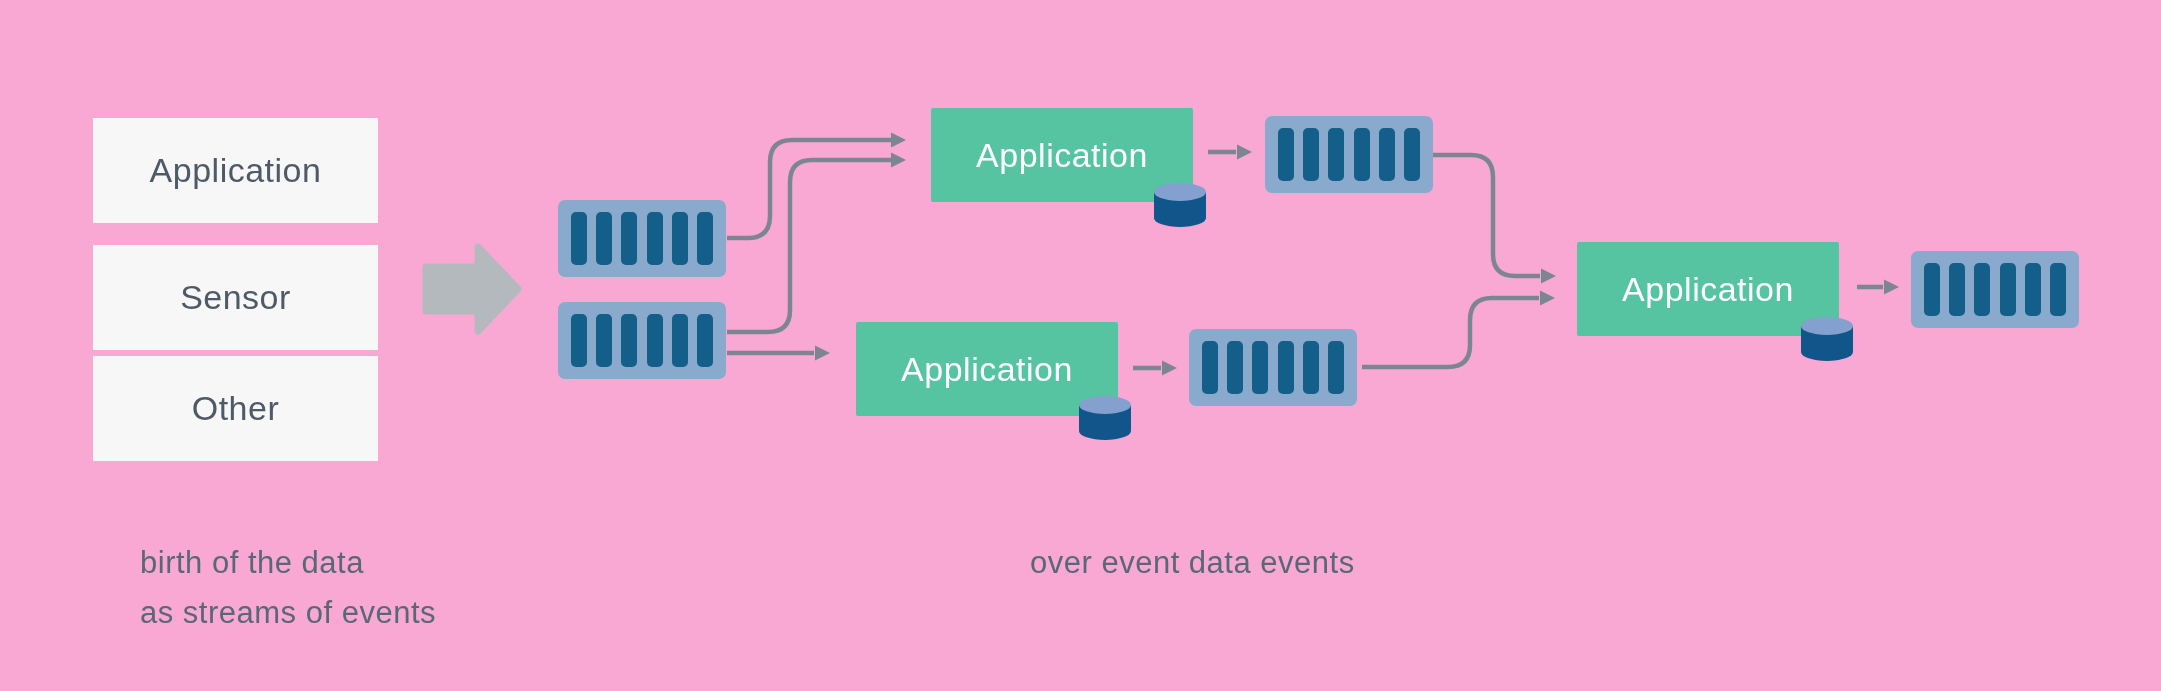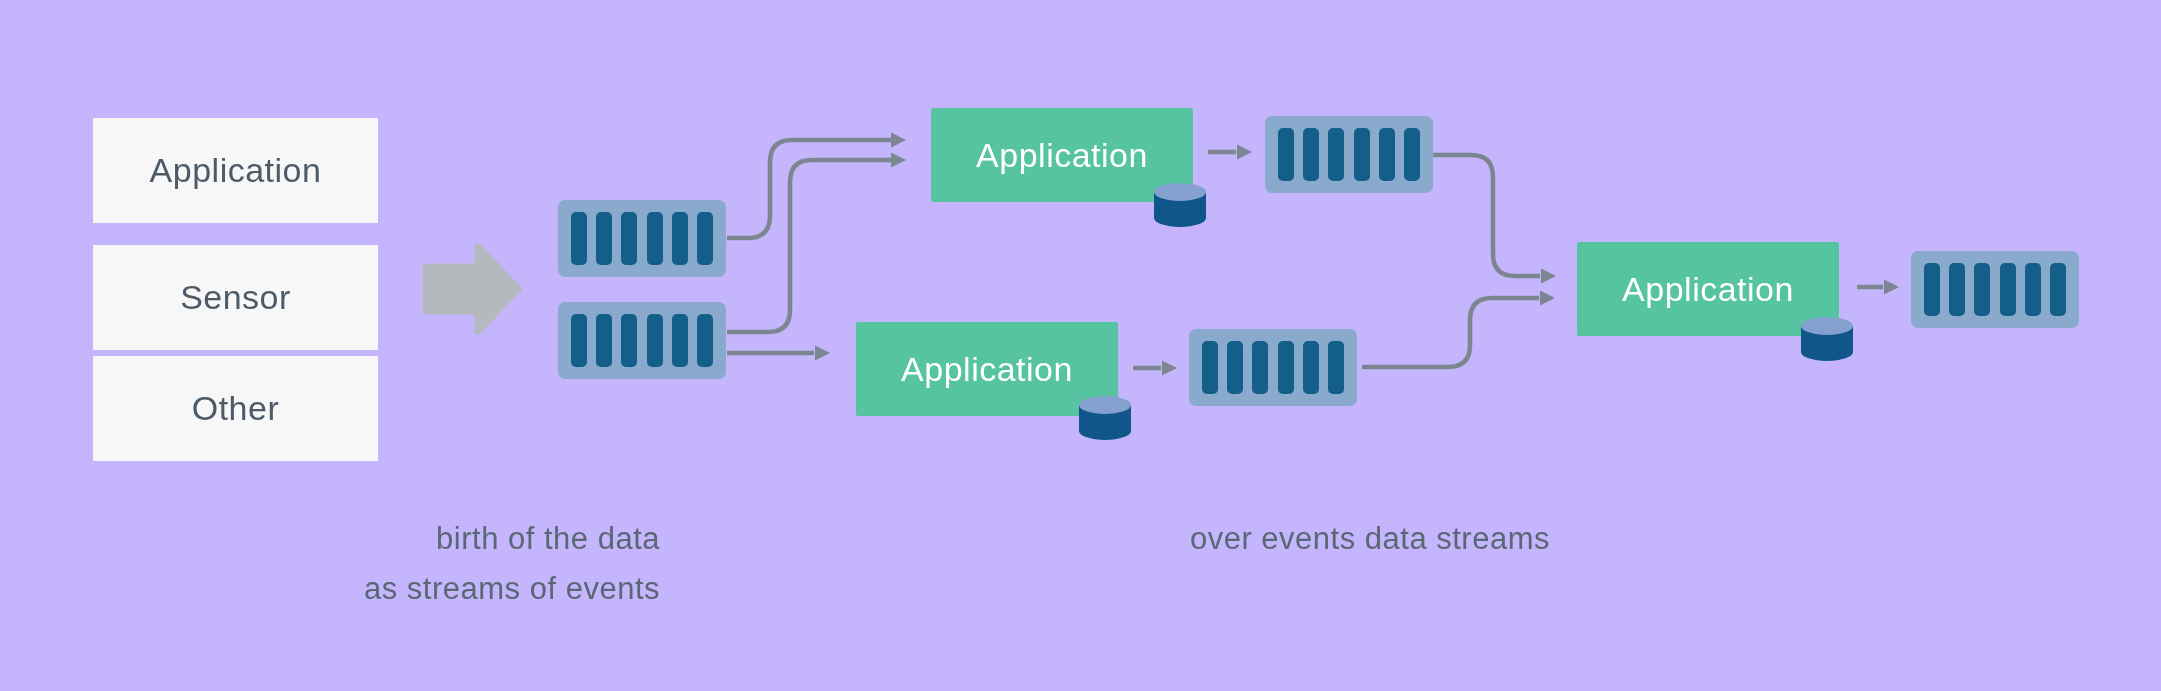"Application" #canvas { background: #c4b5fd -> #f9a8d4 }
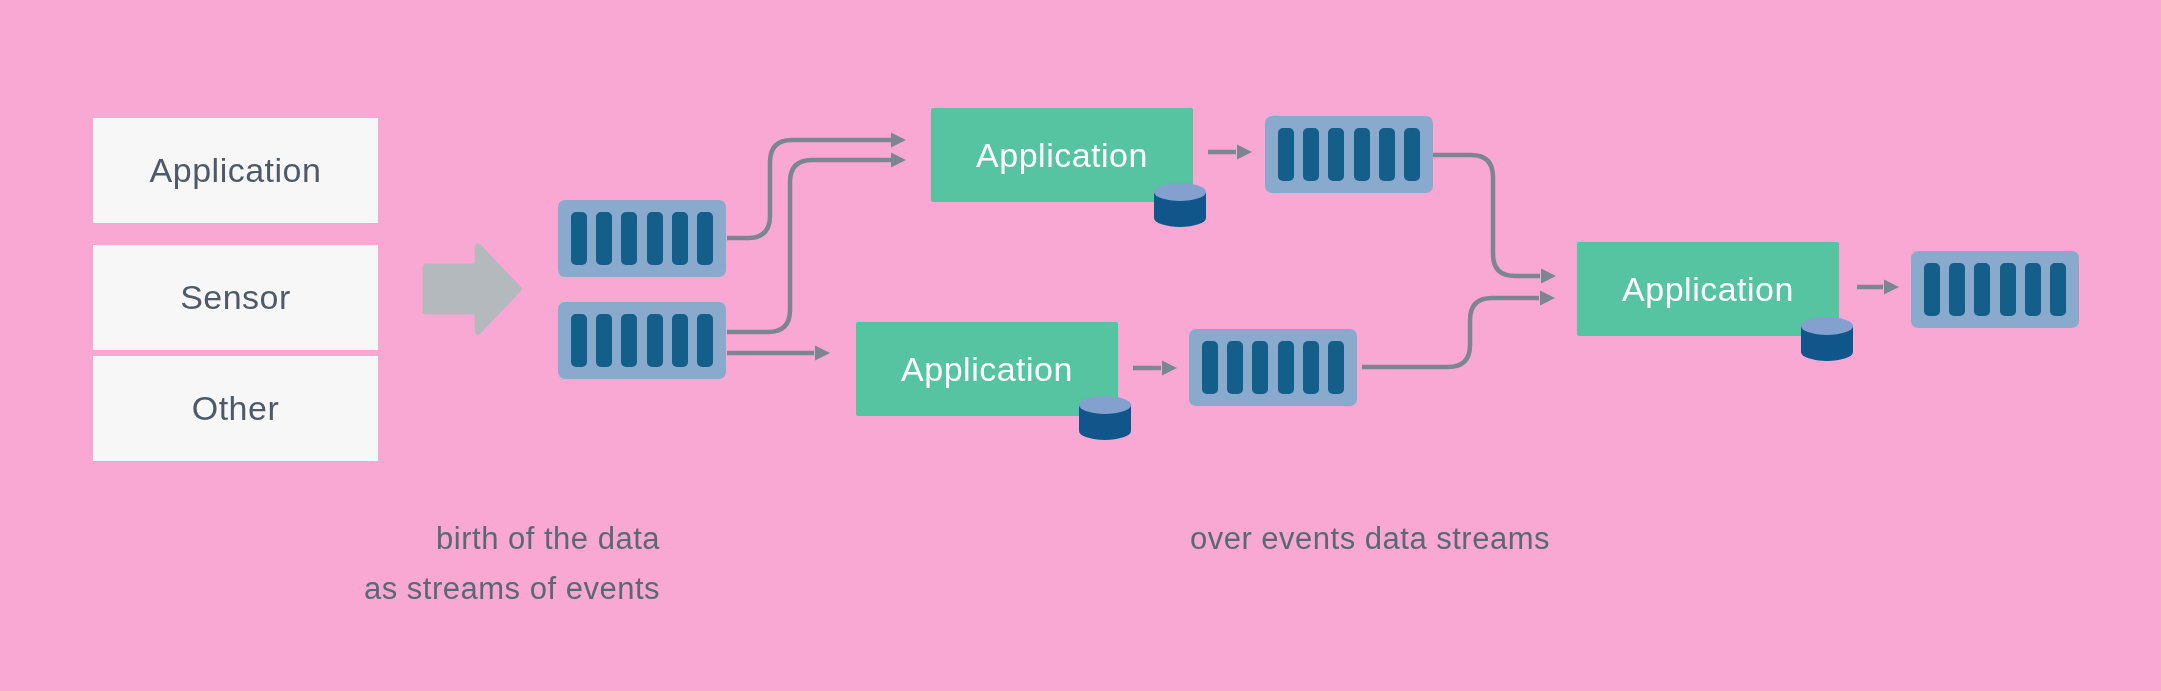"birth of the data" .caption { text-align: right -> left; top: 514px -> 538px }
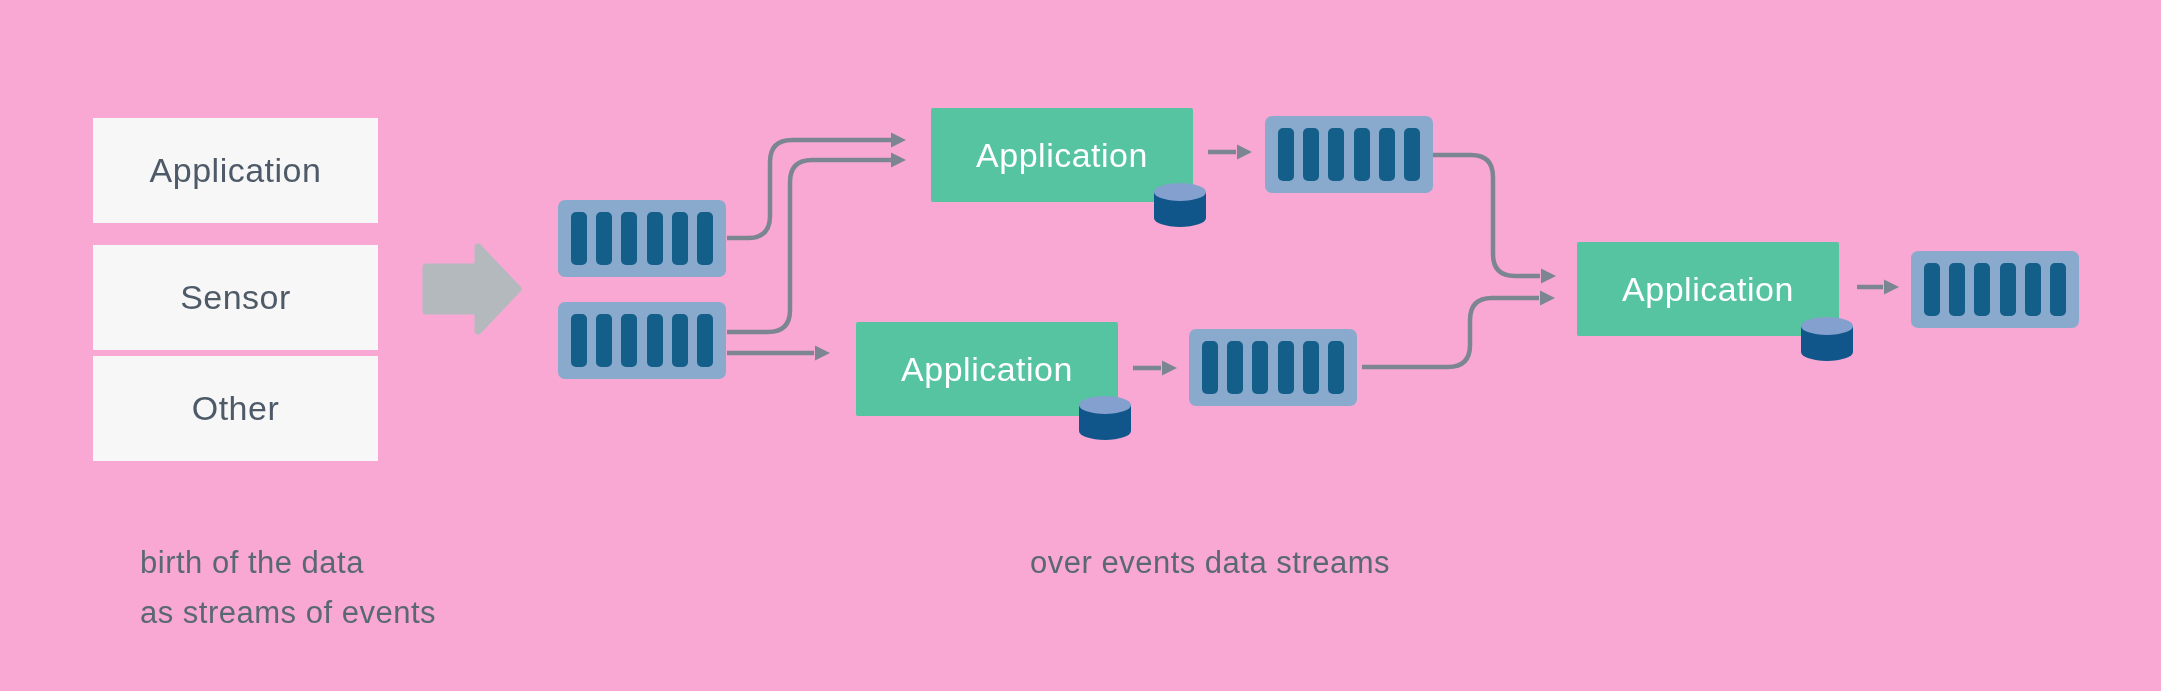"over events data streams" div { text: events data streams -> event data events }
